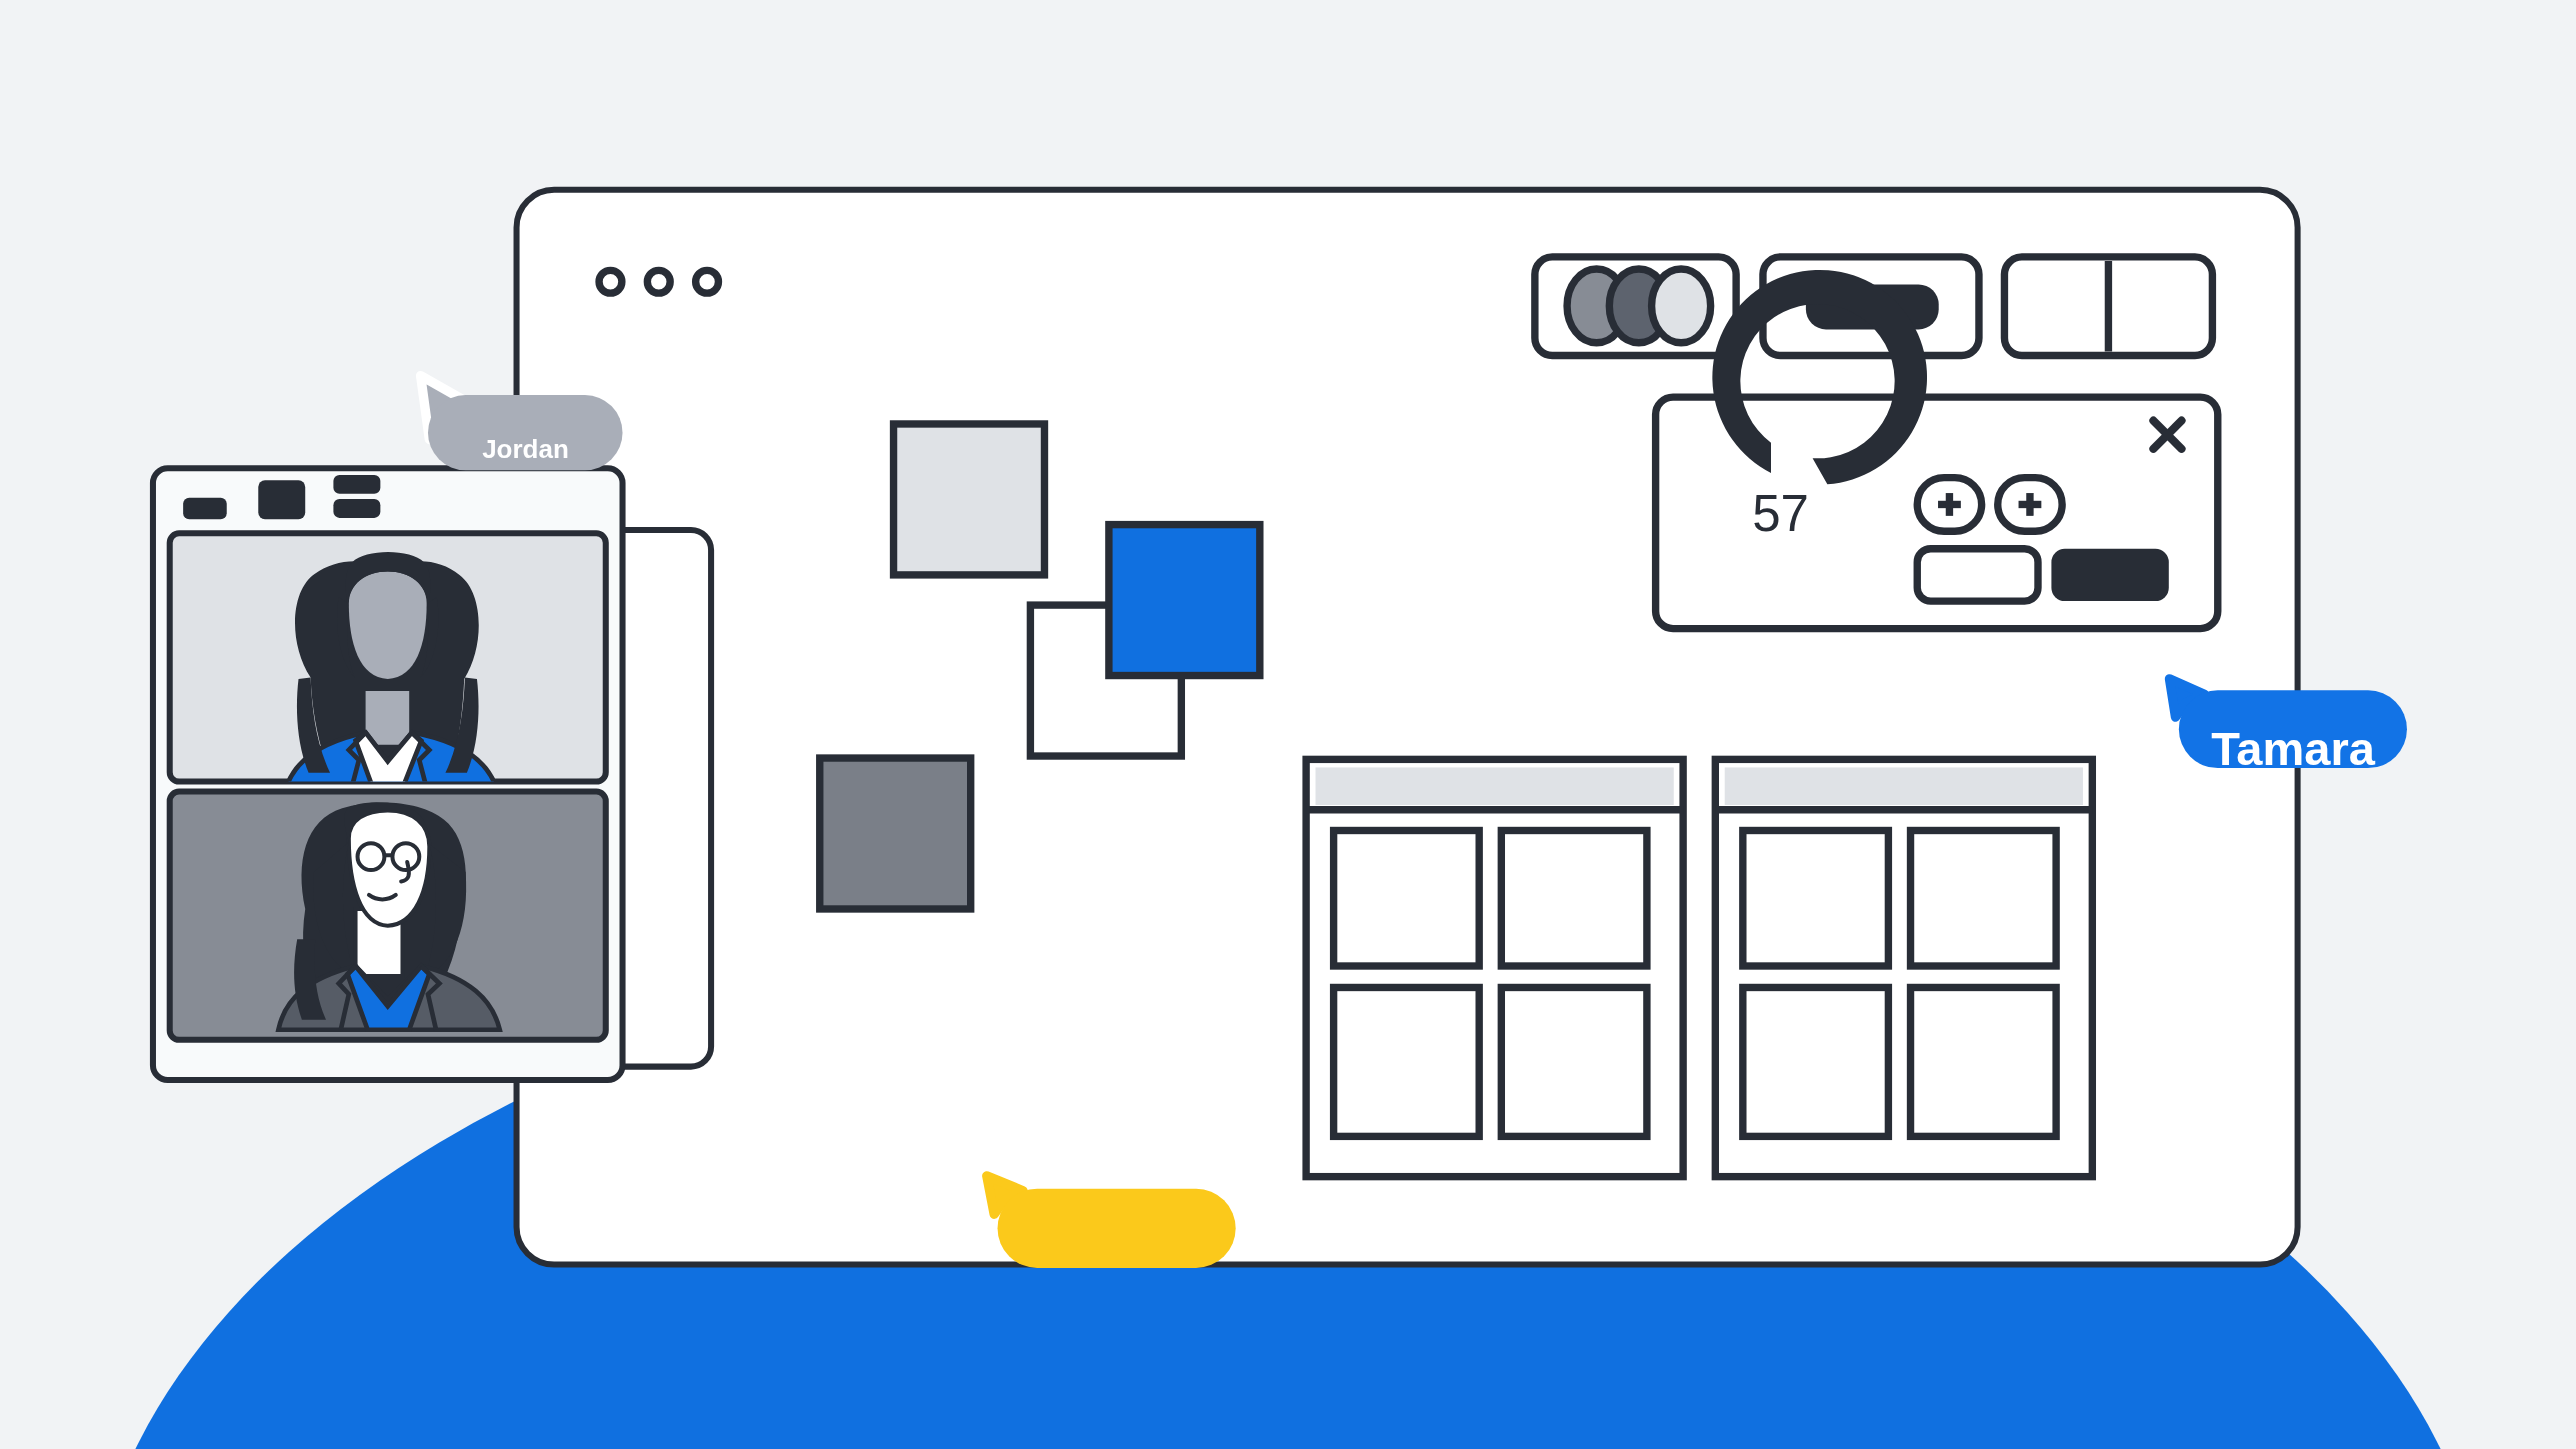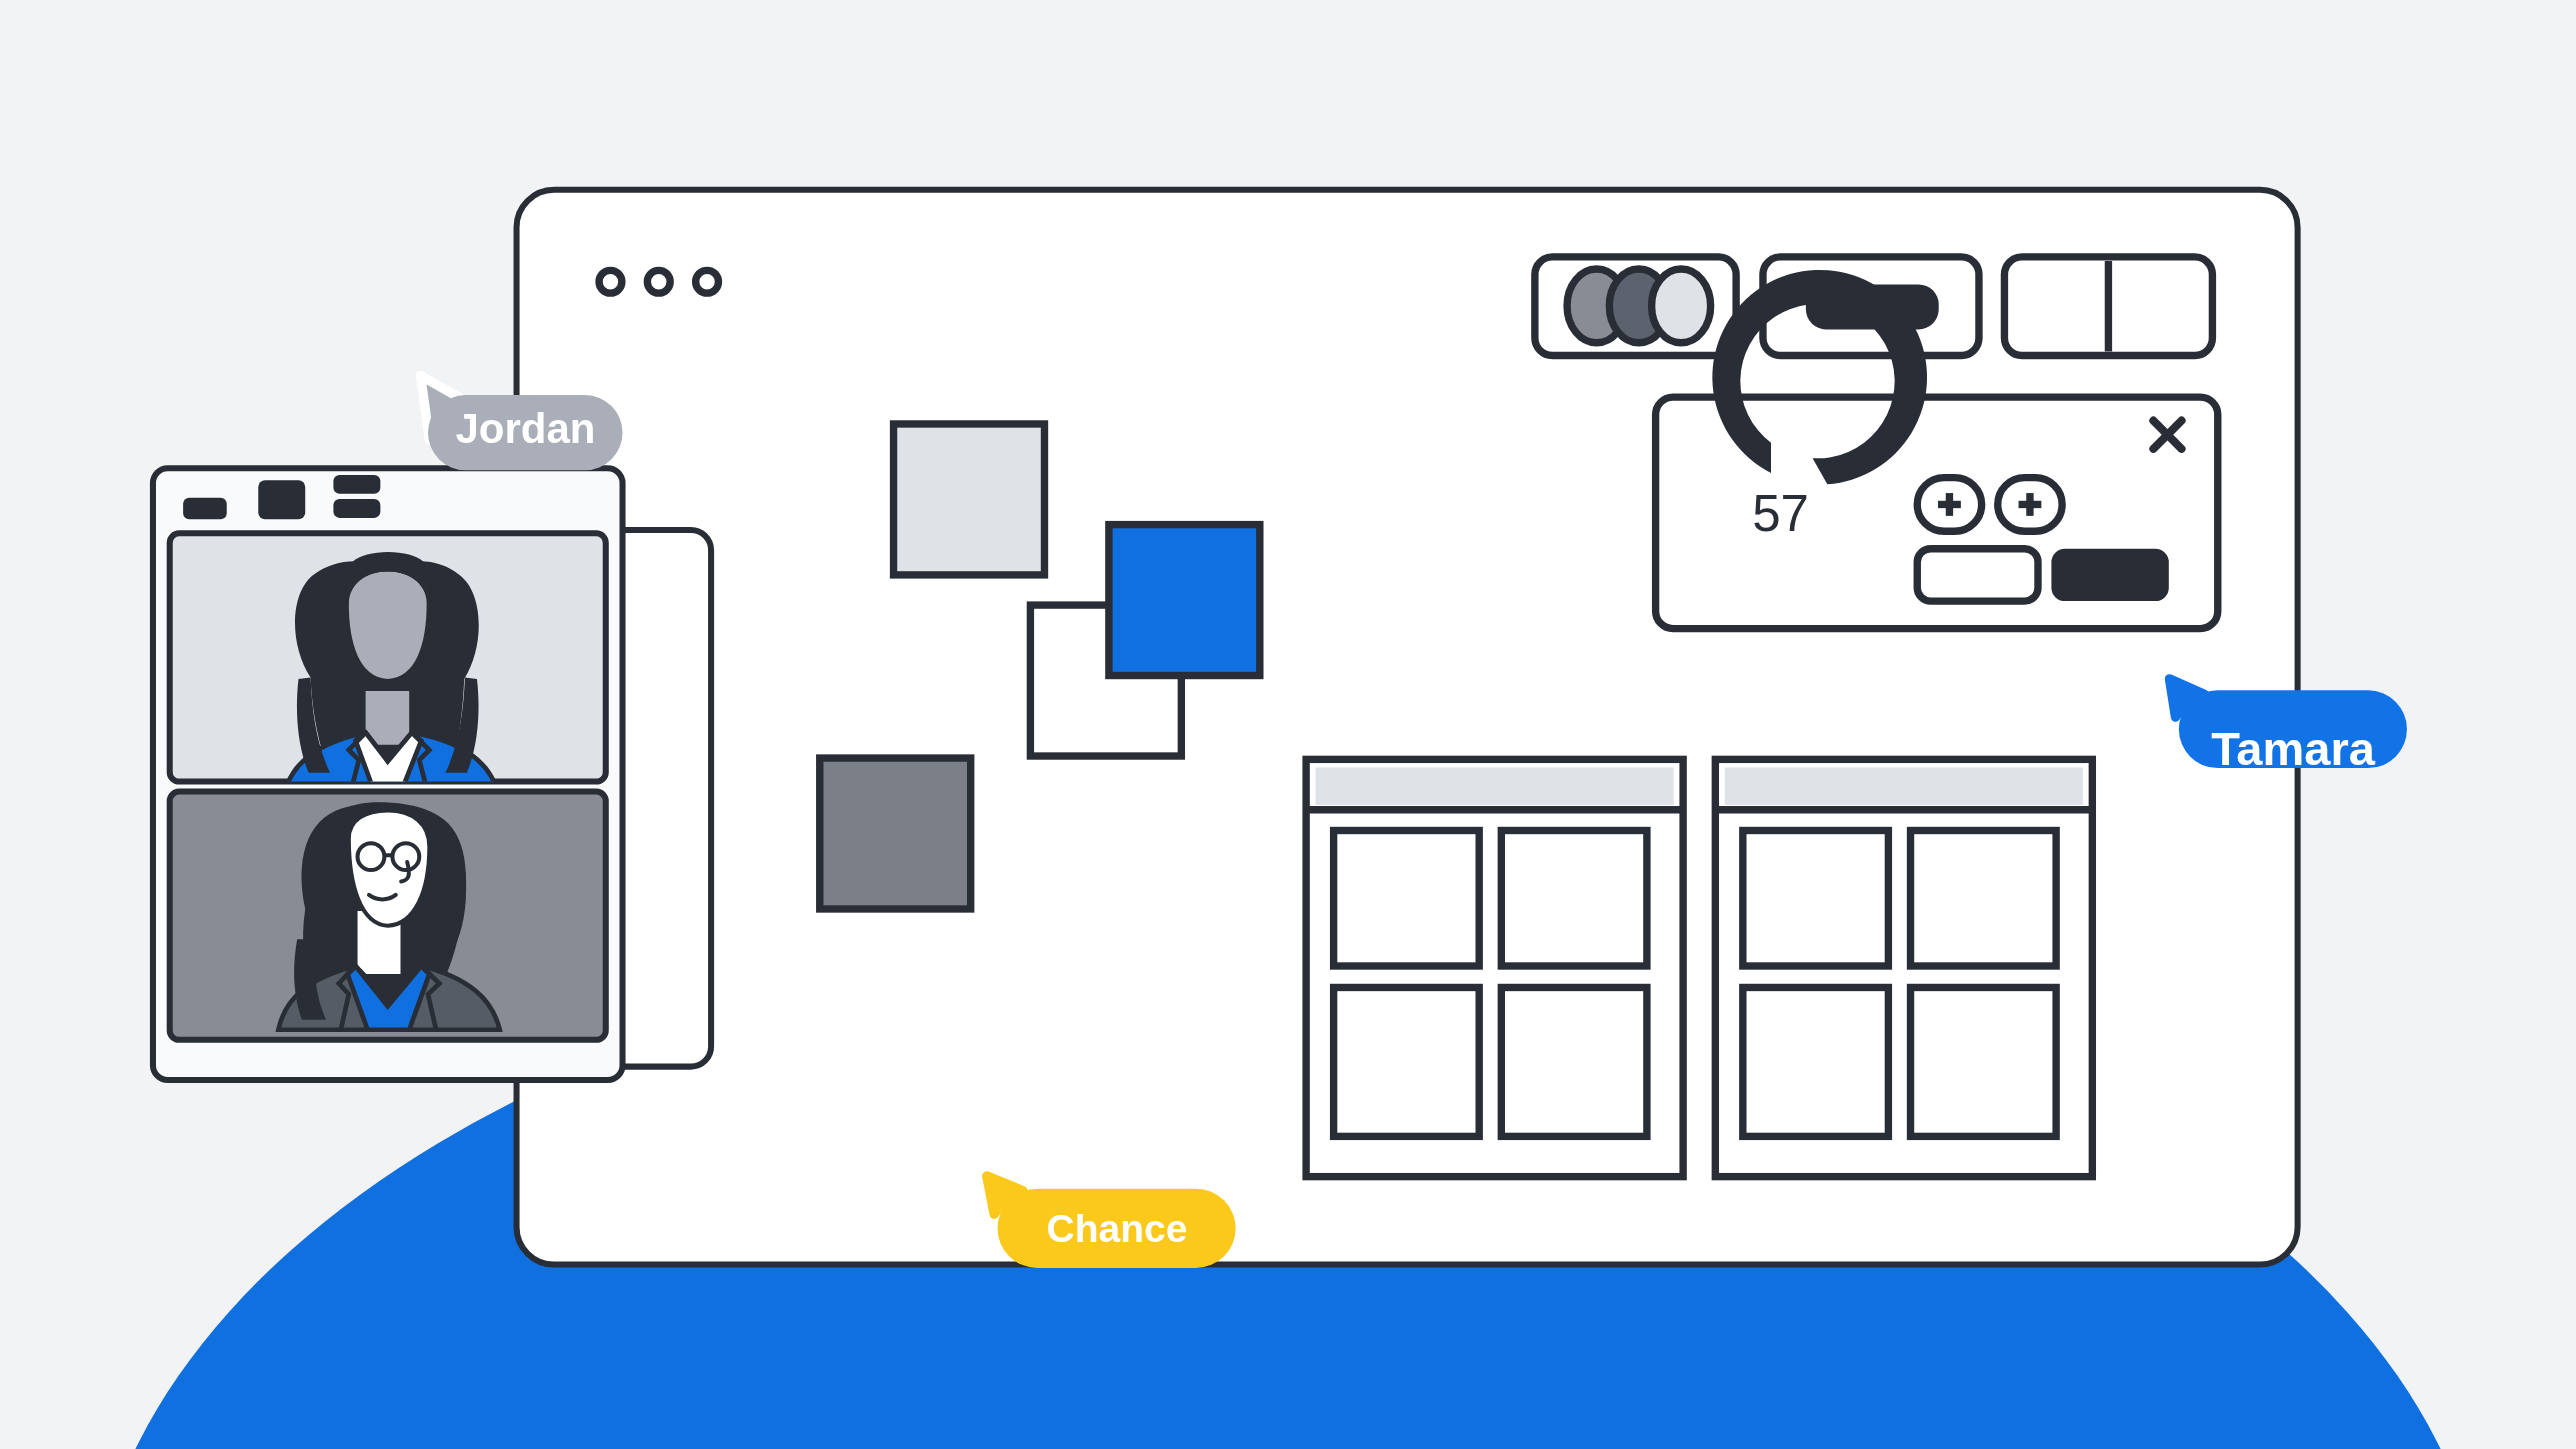"Jordan" div.lbl { font-size: 42px -> 26px; top: 395px -> 415px }
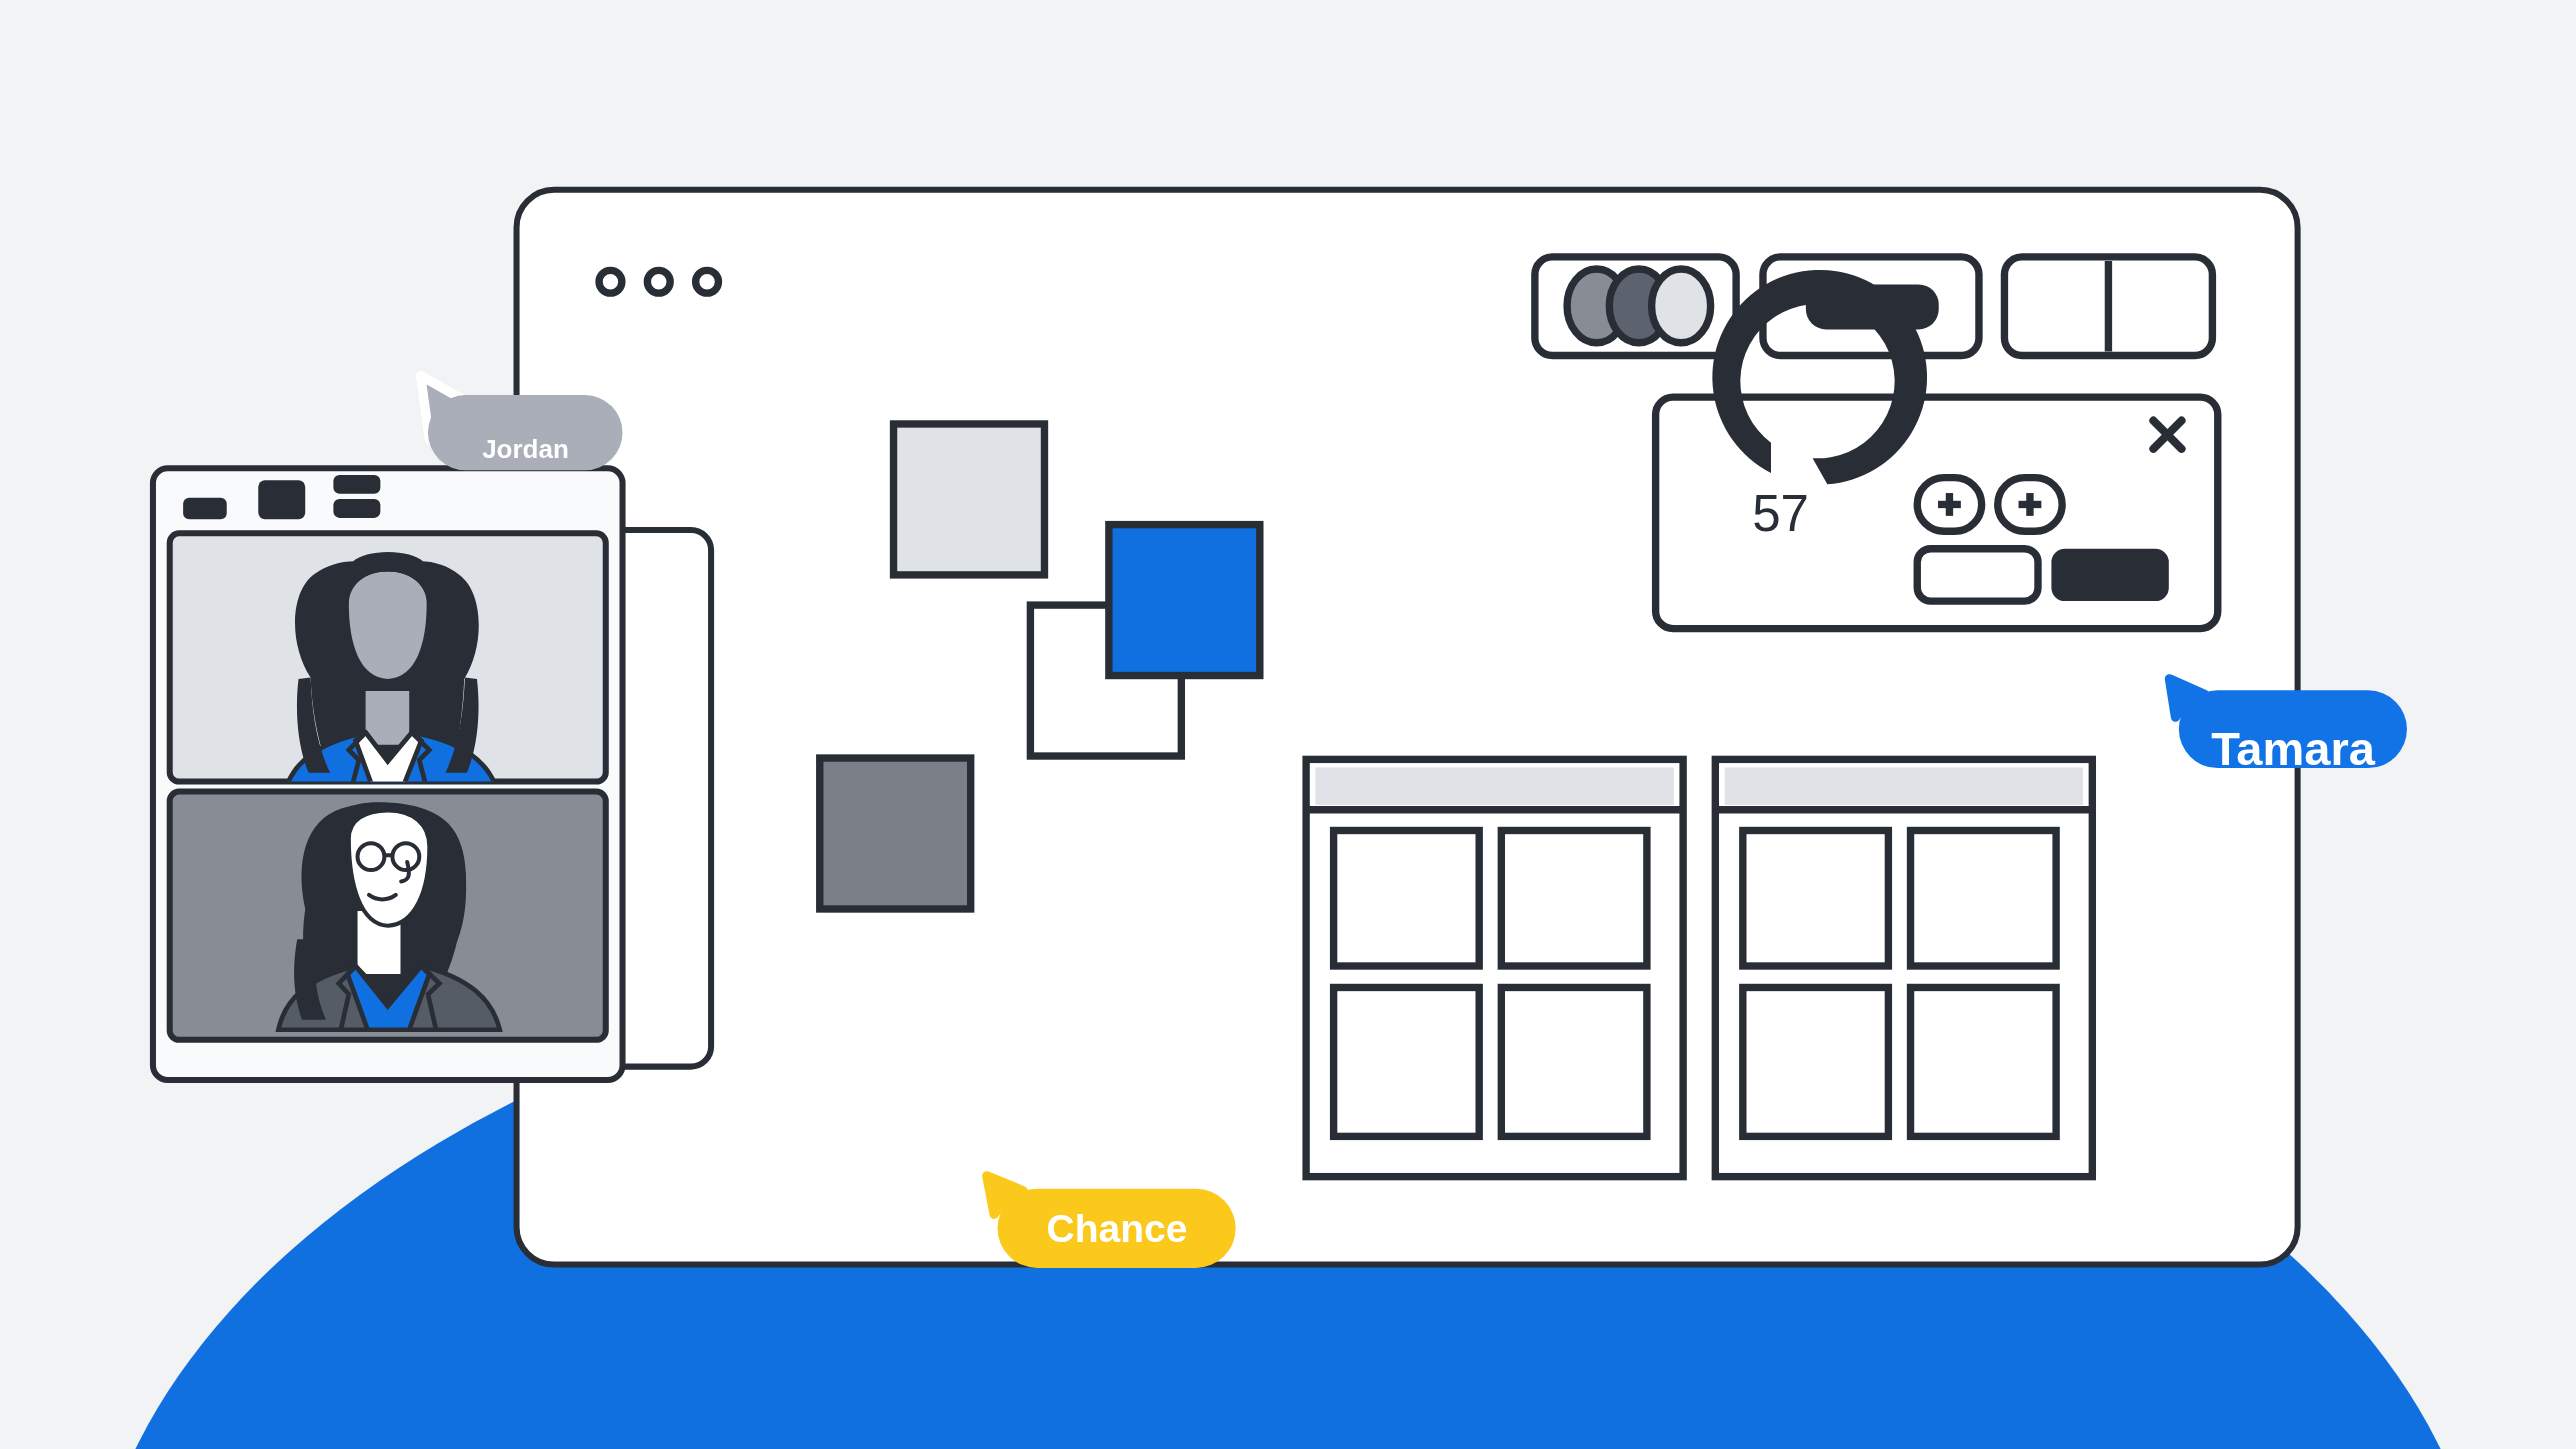"Chance" div.lbl { html: <div>Chance</div> -> none }
